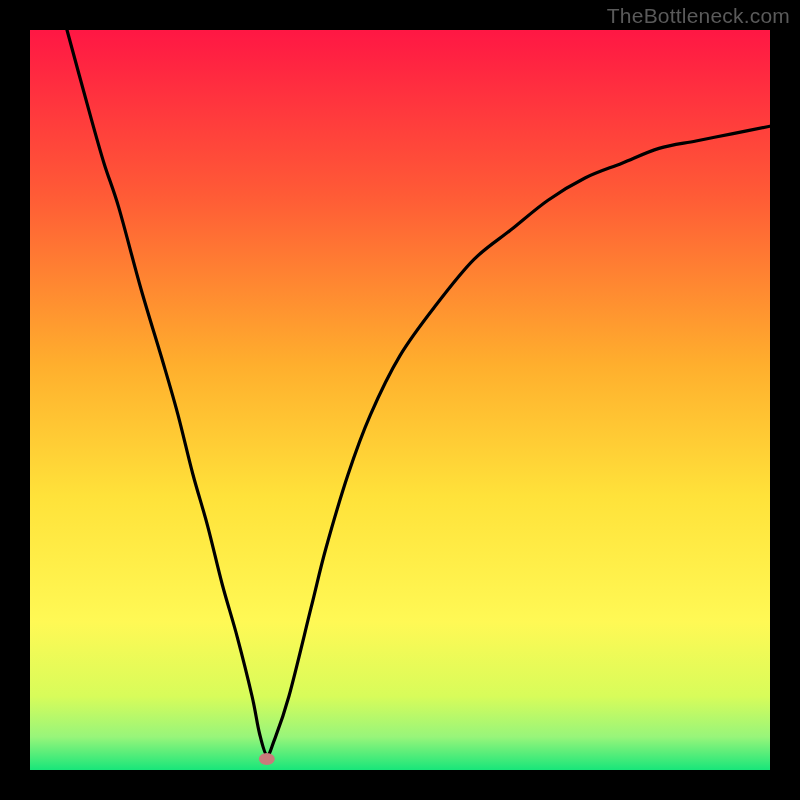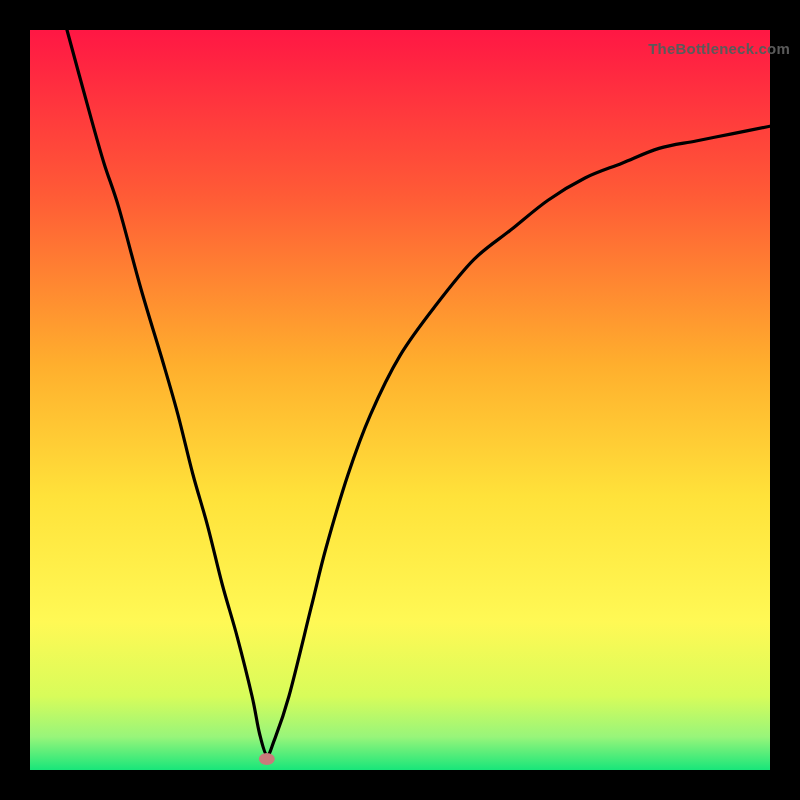"TheBottleneck.com" .watermark { font-size: 15px -> 21px; font-weight: 700 -> 400; margin-top: 36px -> none }
